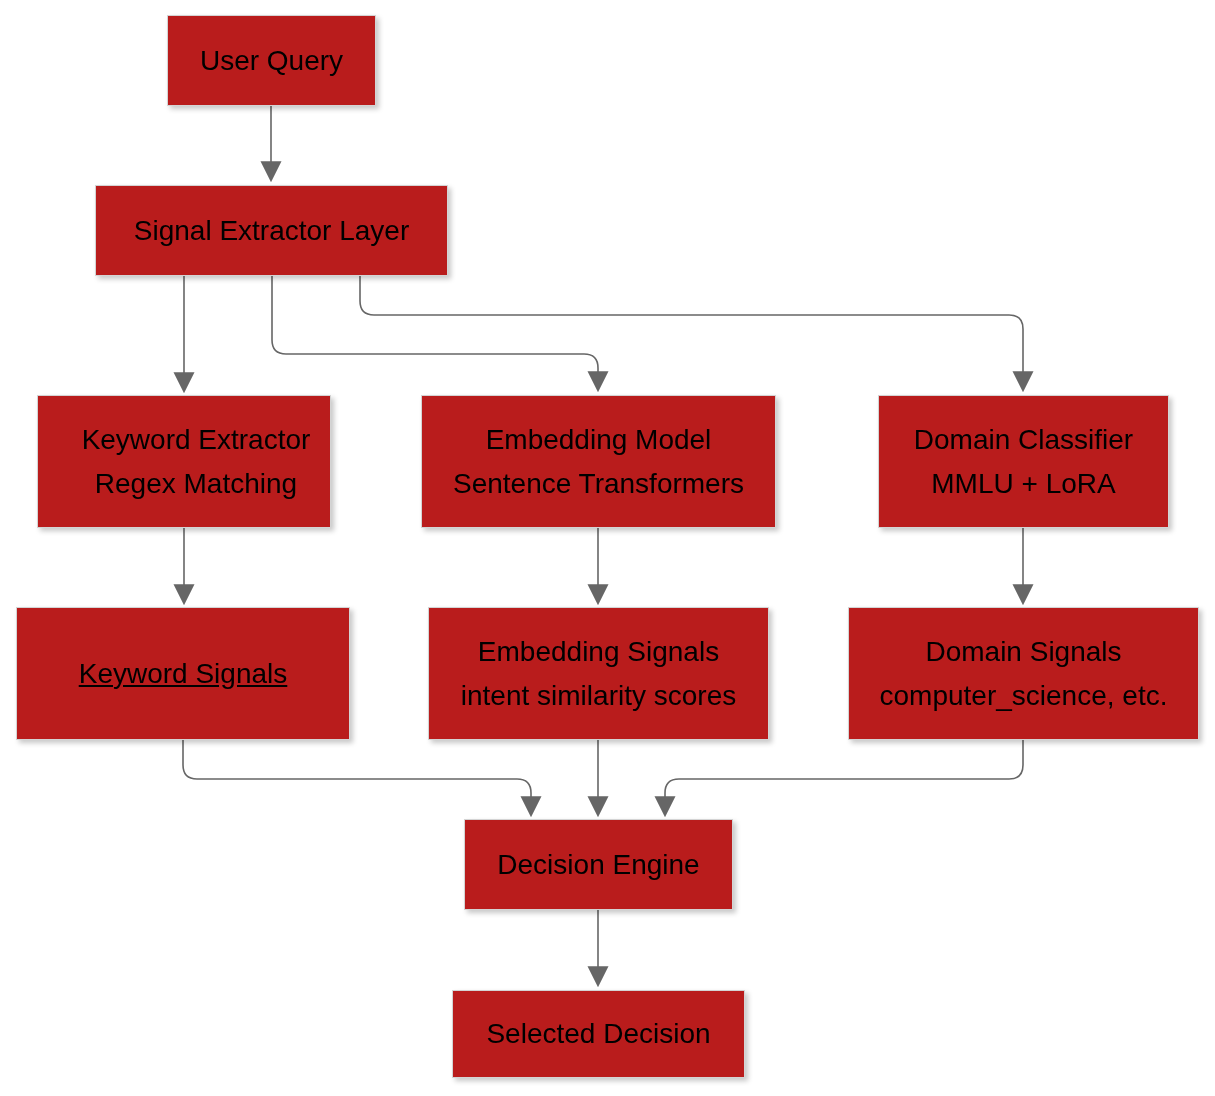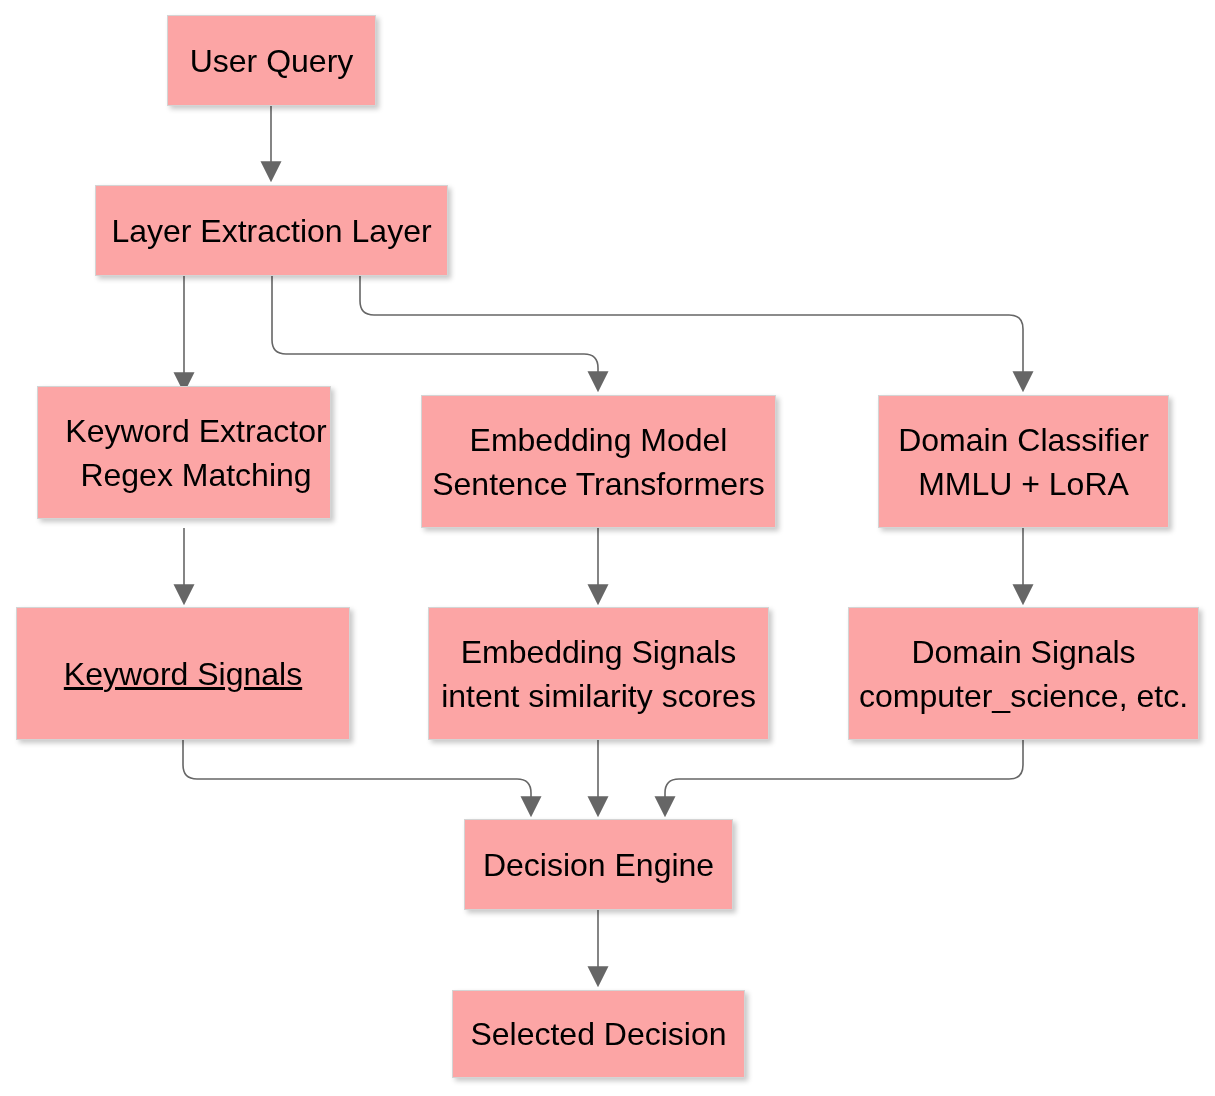"User Query" .node { background: #fca5a5 -> #b91c1c; font-size: 32px -> 28px }
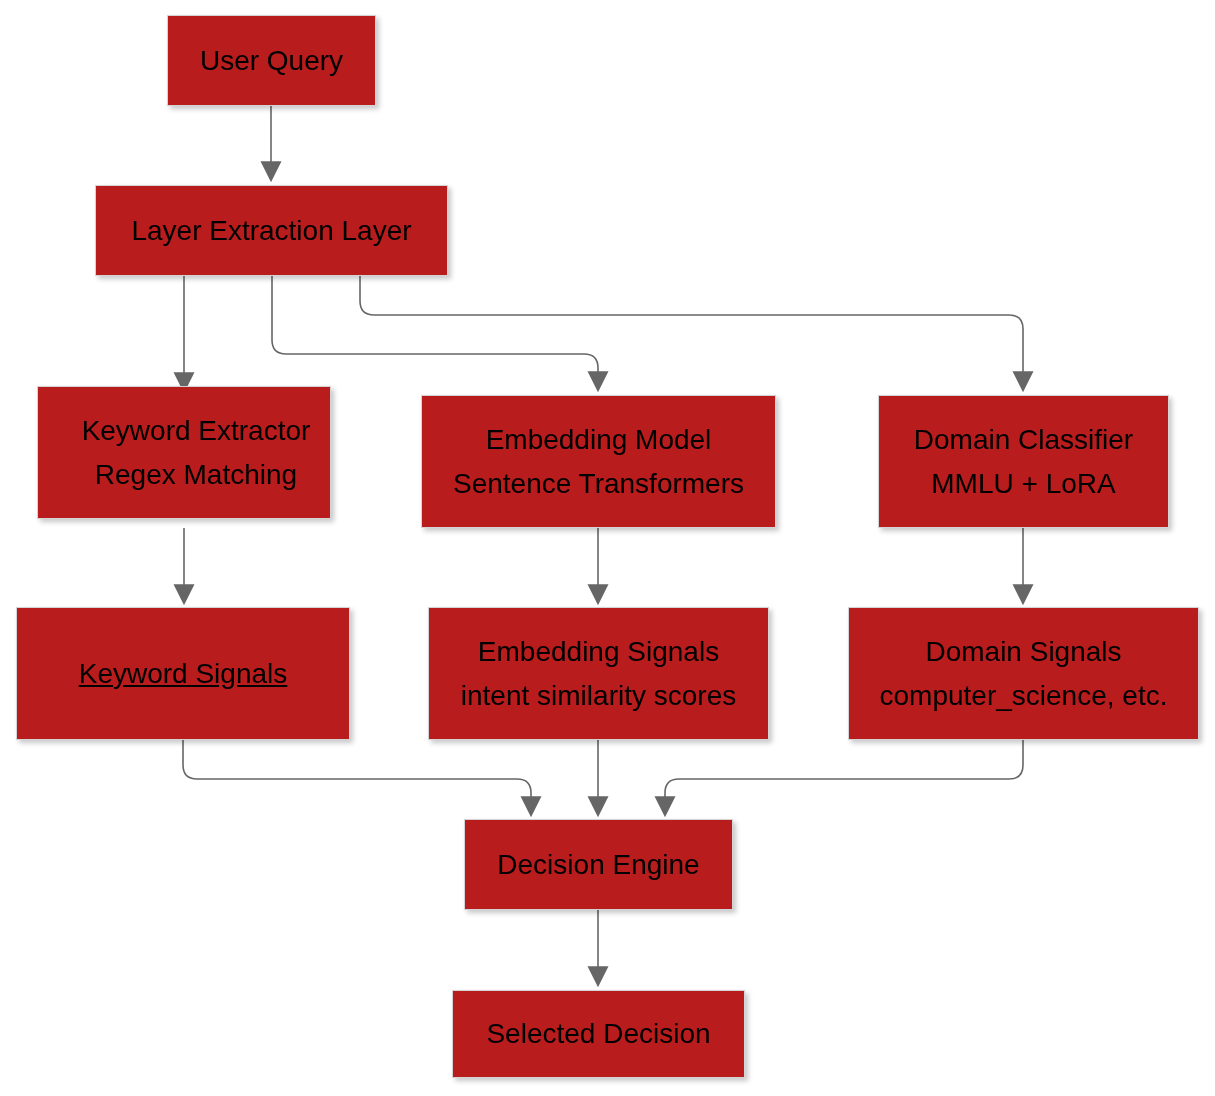"Layer Extraction Layer" span.line { text: Layer Extraction -> Signal Extractor }
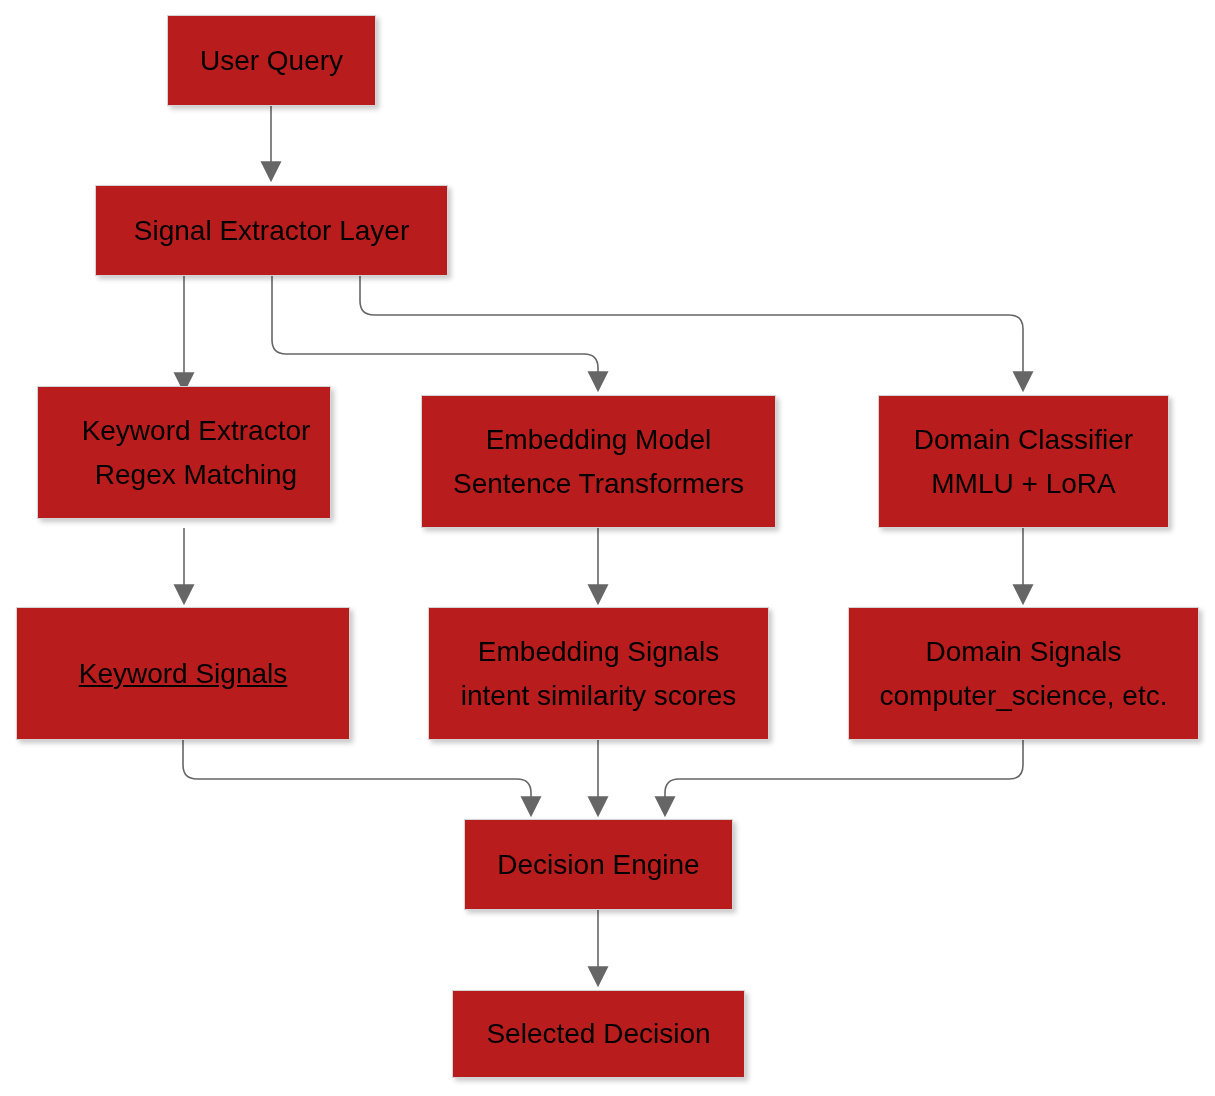"Keyword Extractor" #n-keyword-extractor { top: 386px -> 395px }
